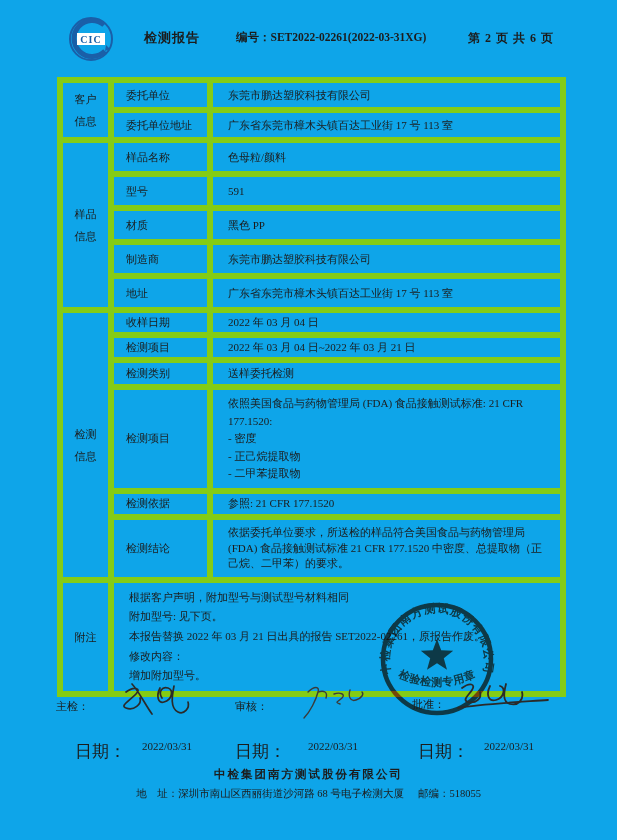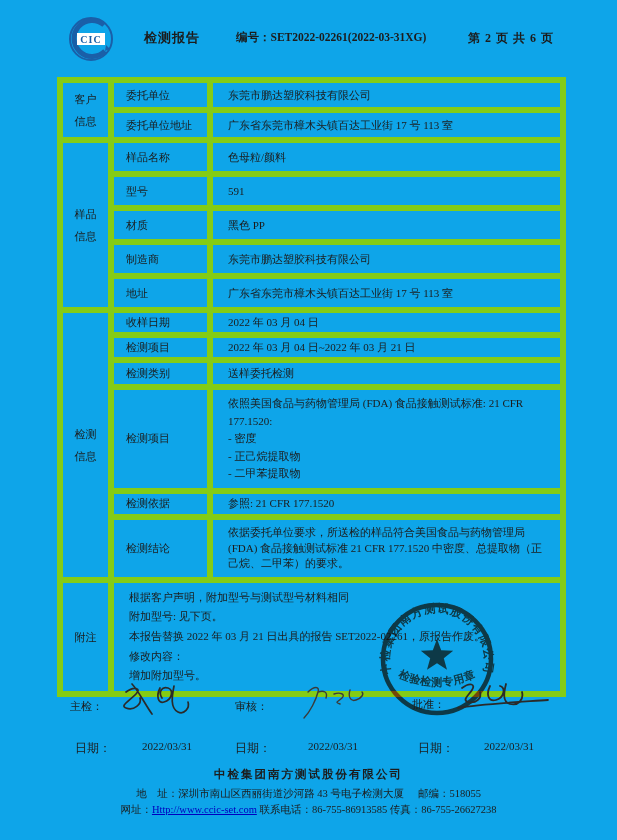"主检：" div.sig-label { left: 70px -> 56px }
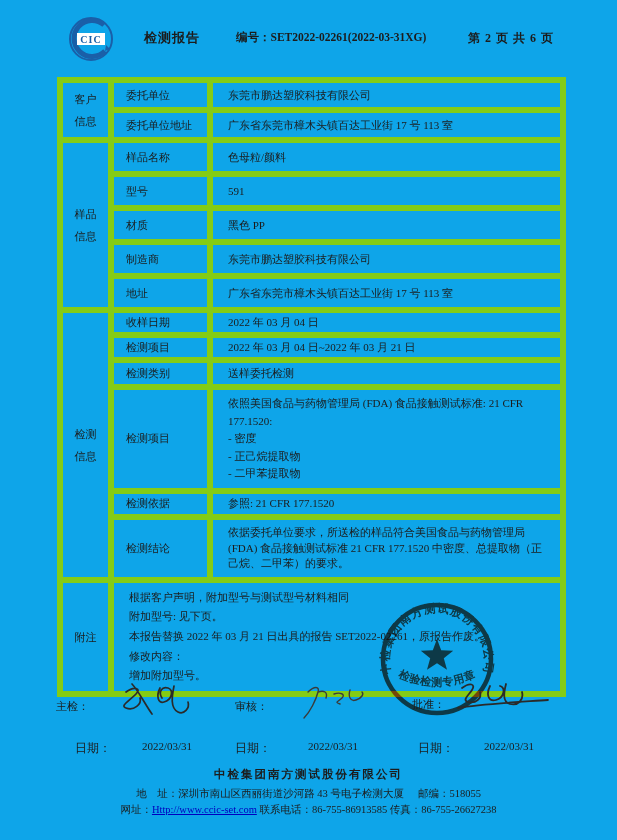"日期：" .date-label { font-size: 12px -> 17px }
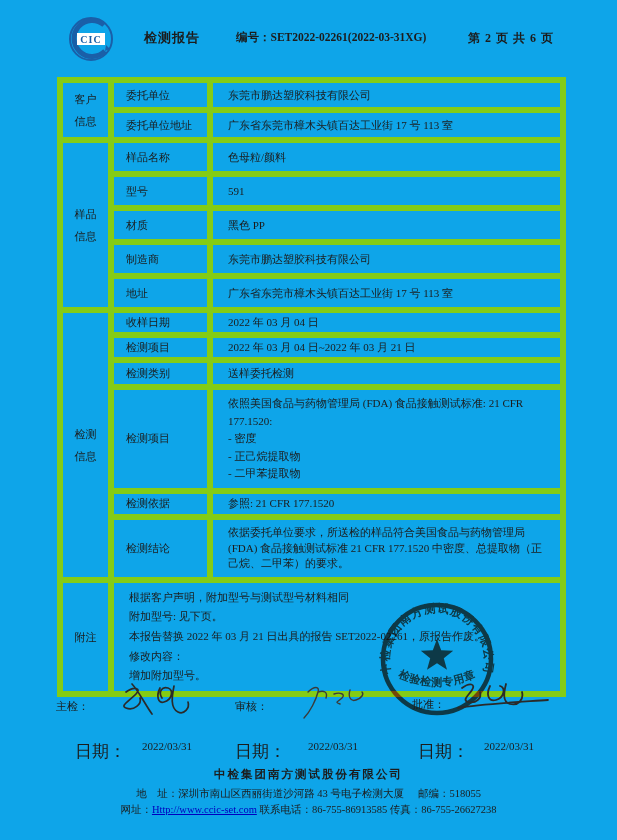"深圳市南山区西丽街道沙河路 43 号电子检测大厦" span { text: 43 -> 68 }
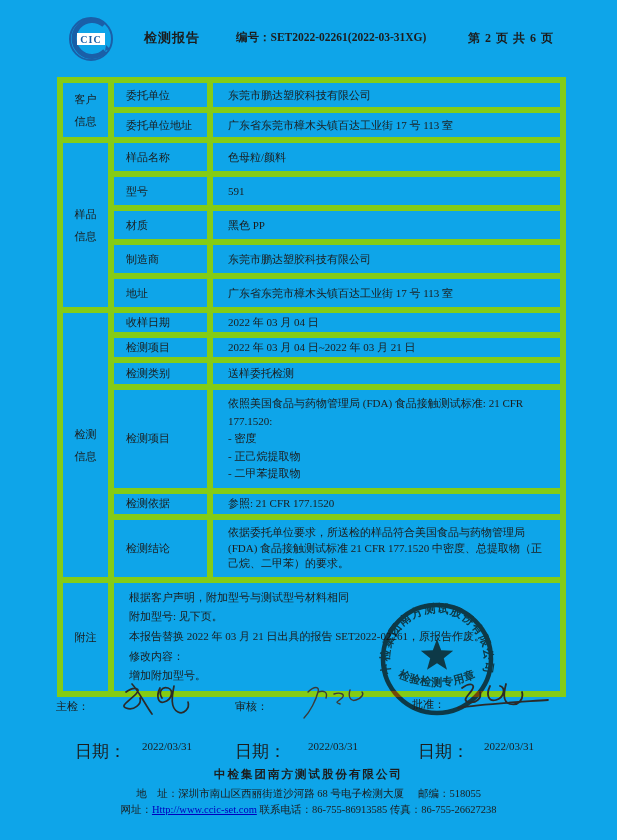"网址：Http://www.ccic-set.com" div.ft-line { html: <div> <span>网址：</span><a>Http://www.ccic-set.com</a> <span>联系电话：</span><span>86-755-86913585</span> <span>传真：</span><span>86-755-26627238</span> </div> -> none }
